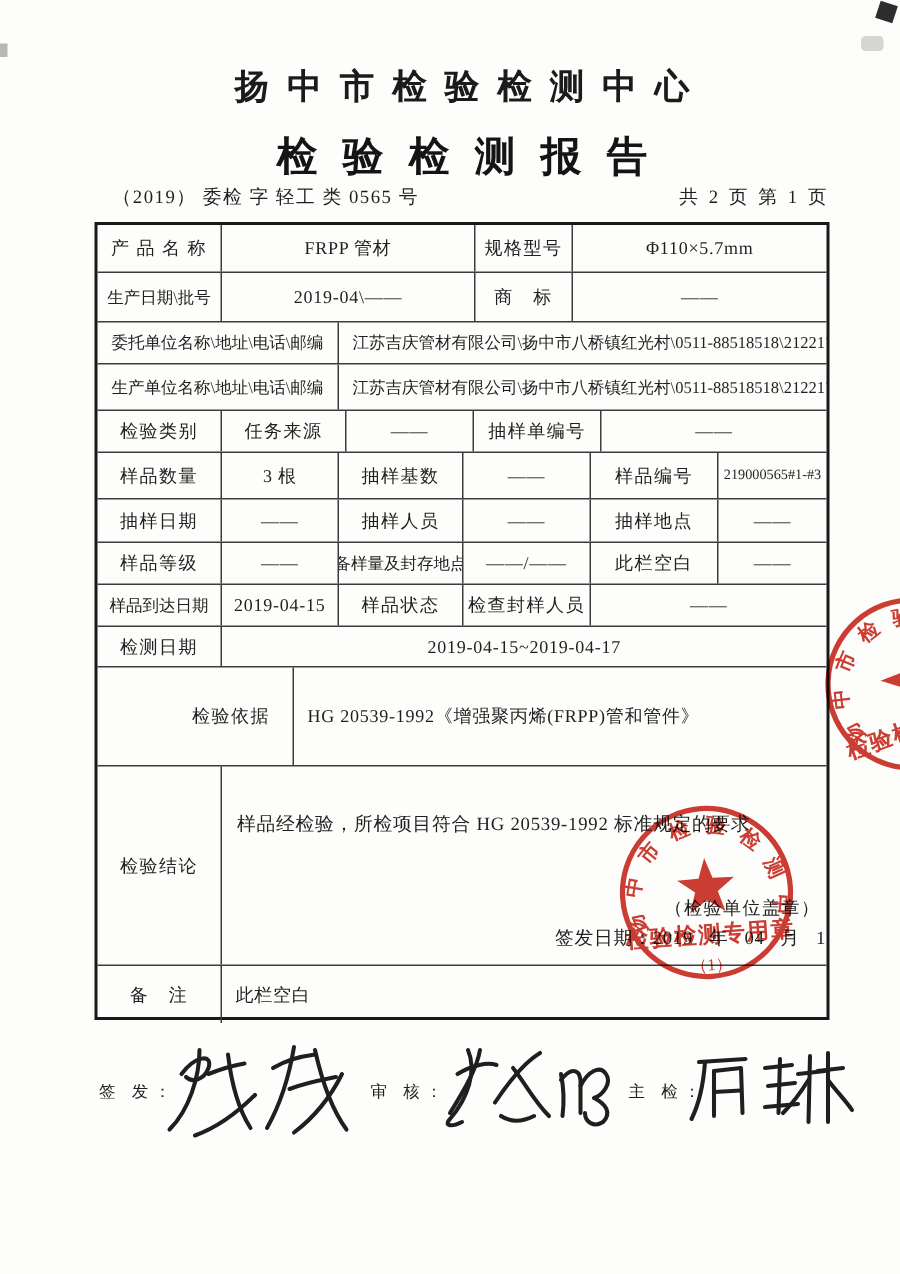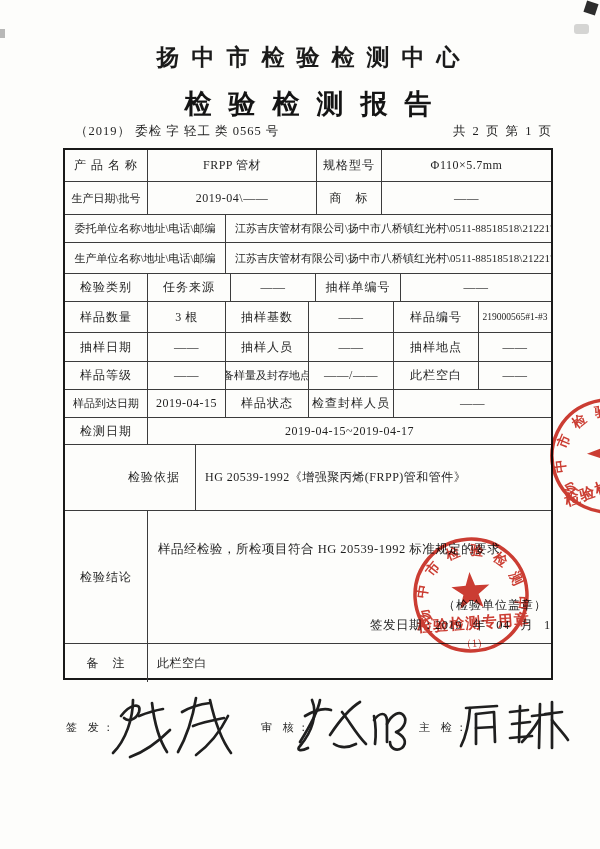"审 核：" div.abs { left: 261px -> 247px }
